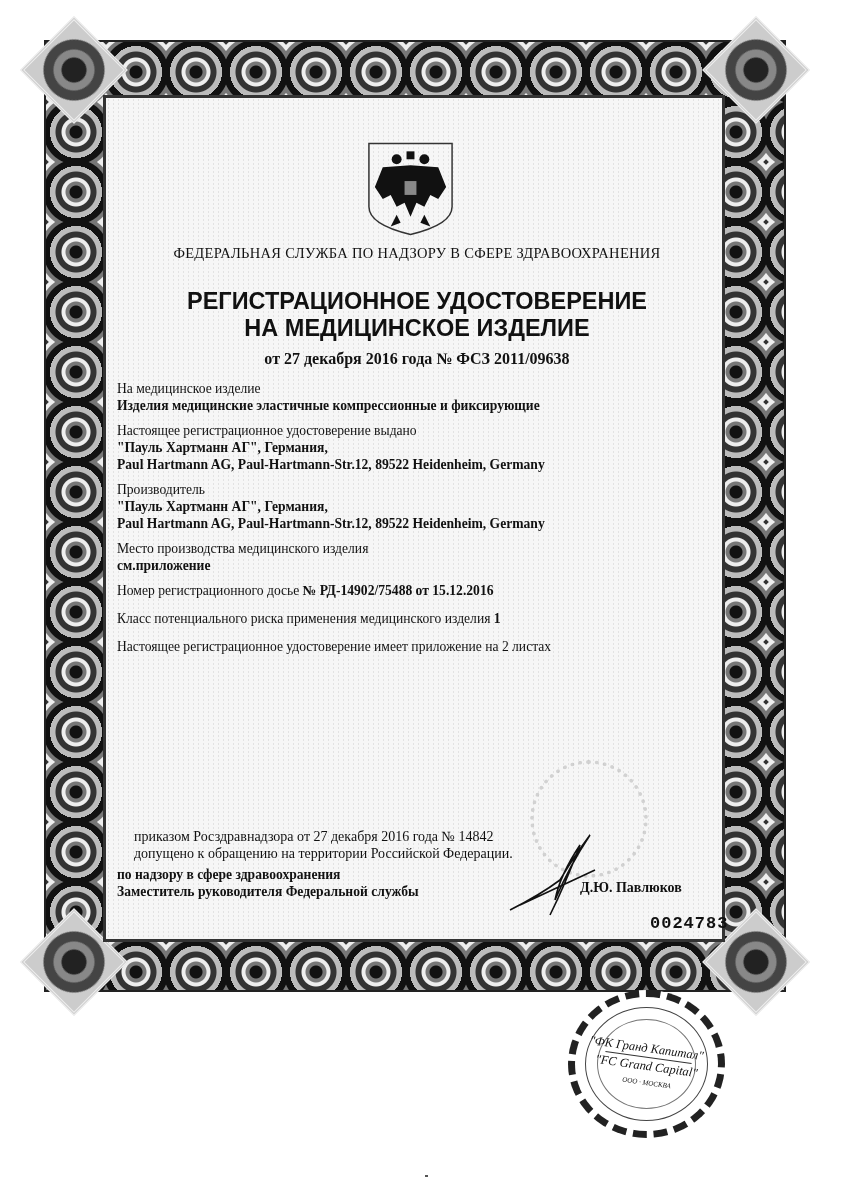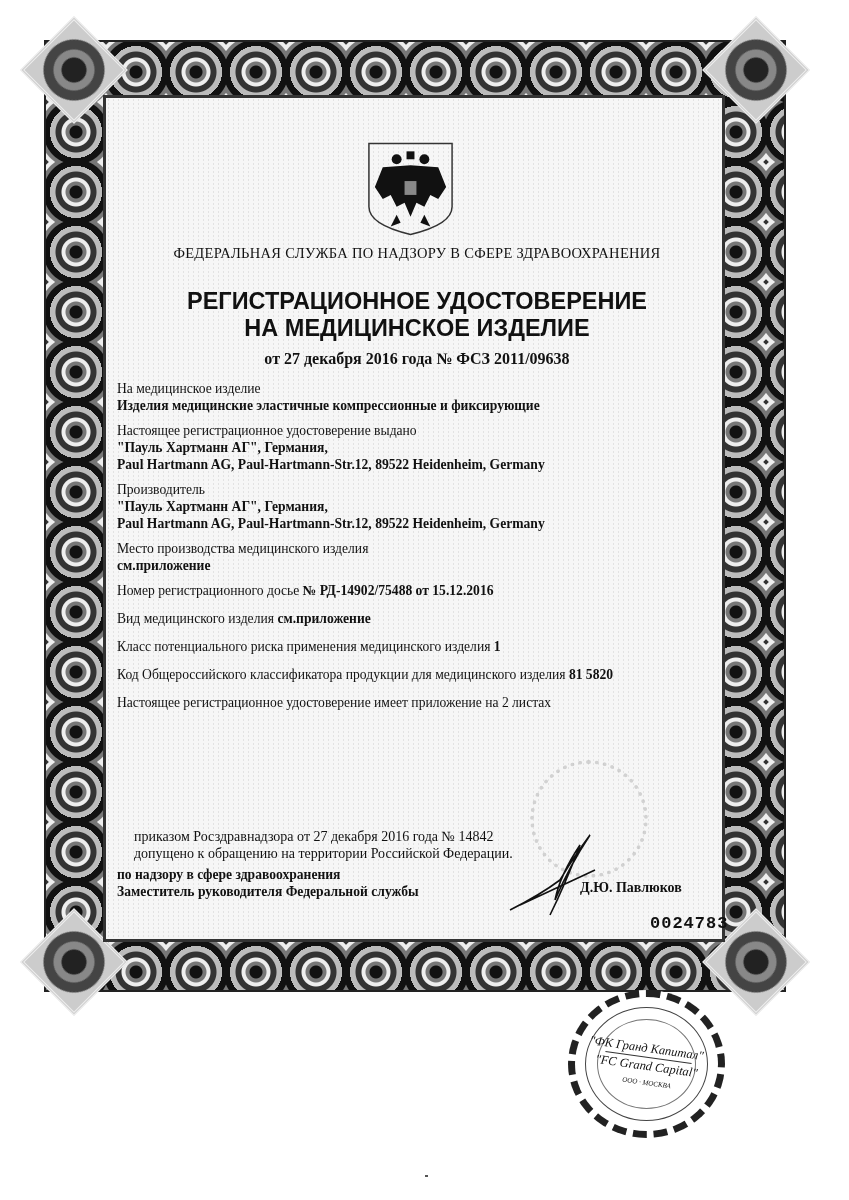"Вид медицинского изделия см.приложение" div.blk { html: <div> <span>Вид медицинского изделия</span> <span>см.приложение</span> </div> -> none }
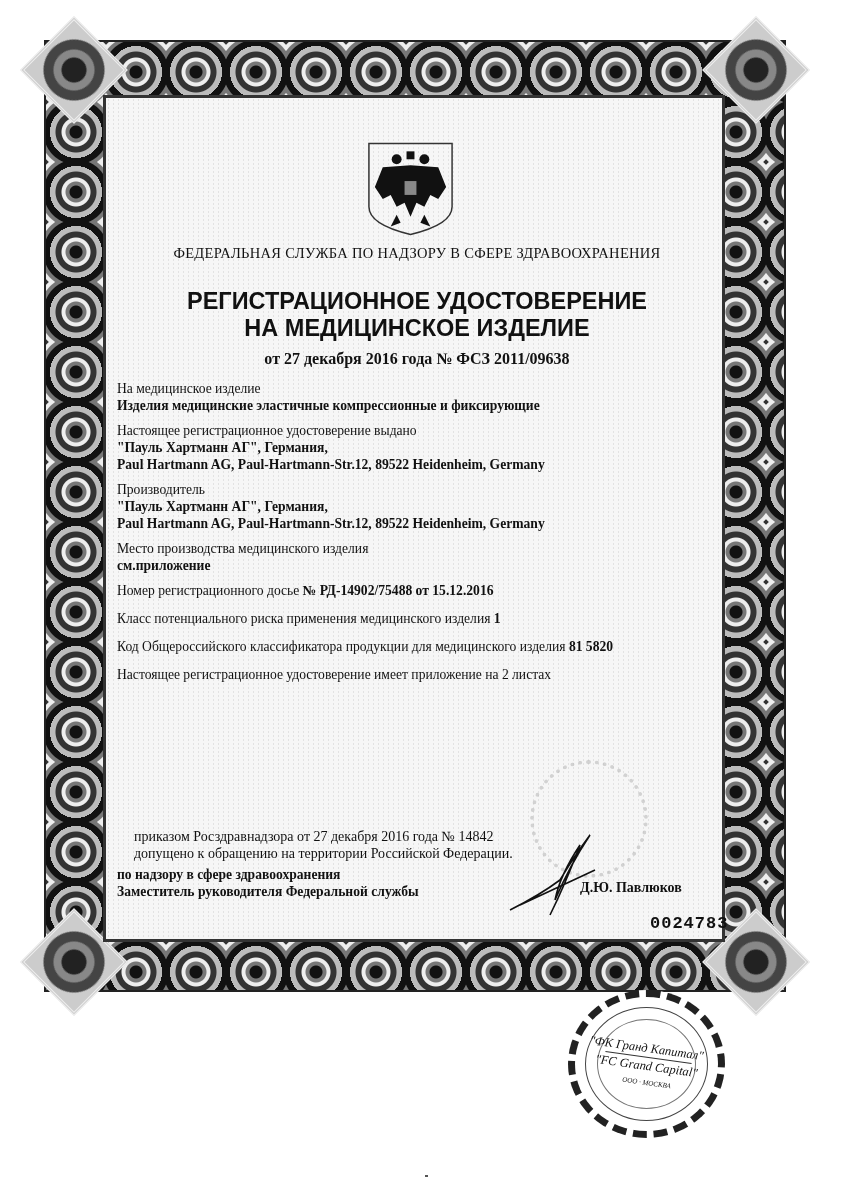"Код Общероссийского классификатора" div.blk { html: <div> <span>Код Общероссийского классификатора продукции для медицинского изделия</span> <span>81 5820</span> </div> -> none }
